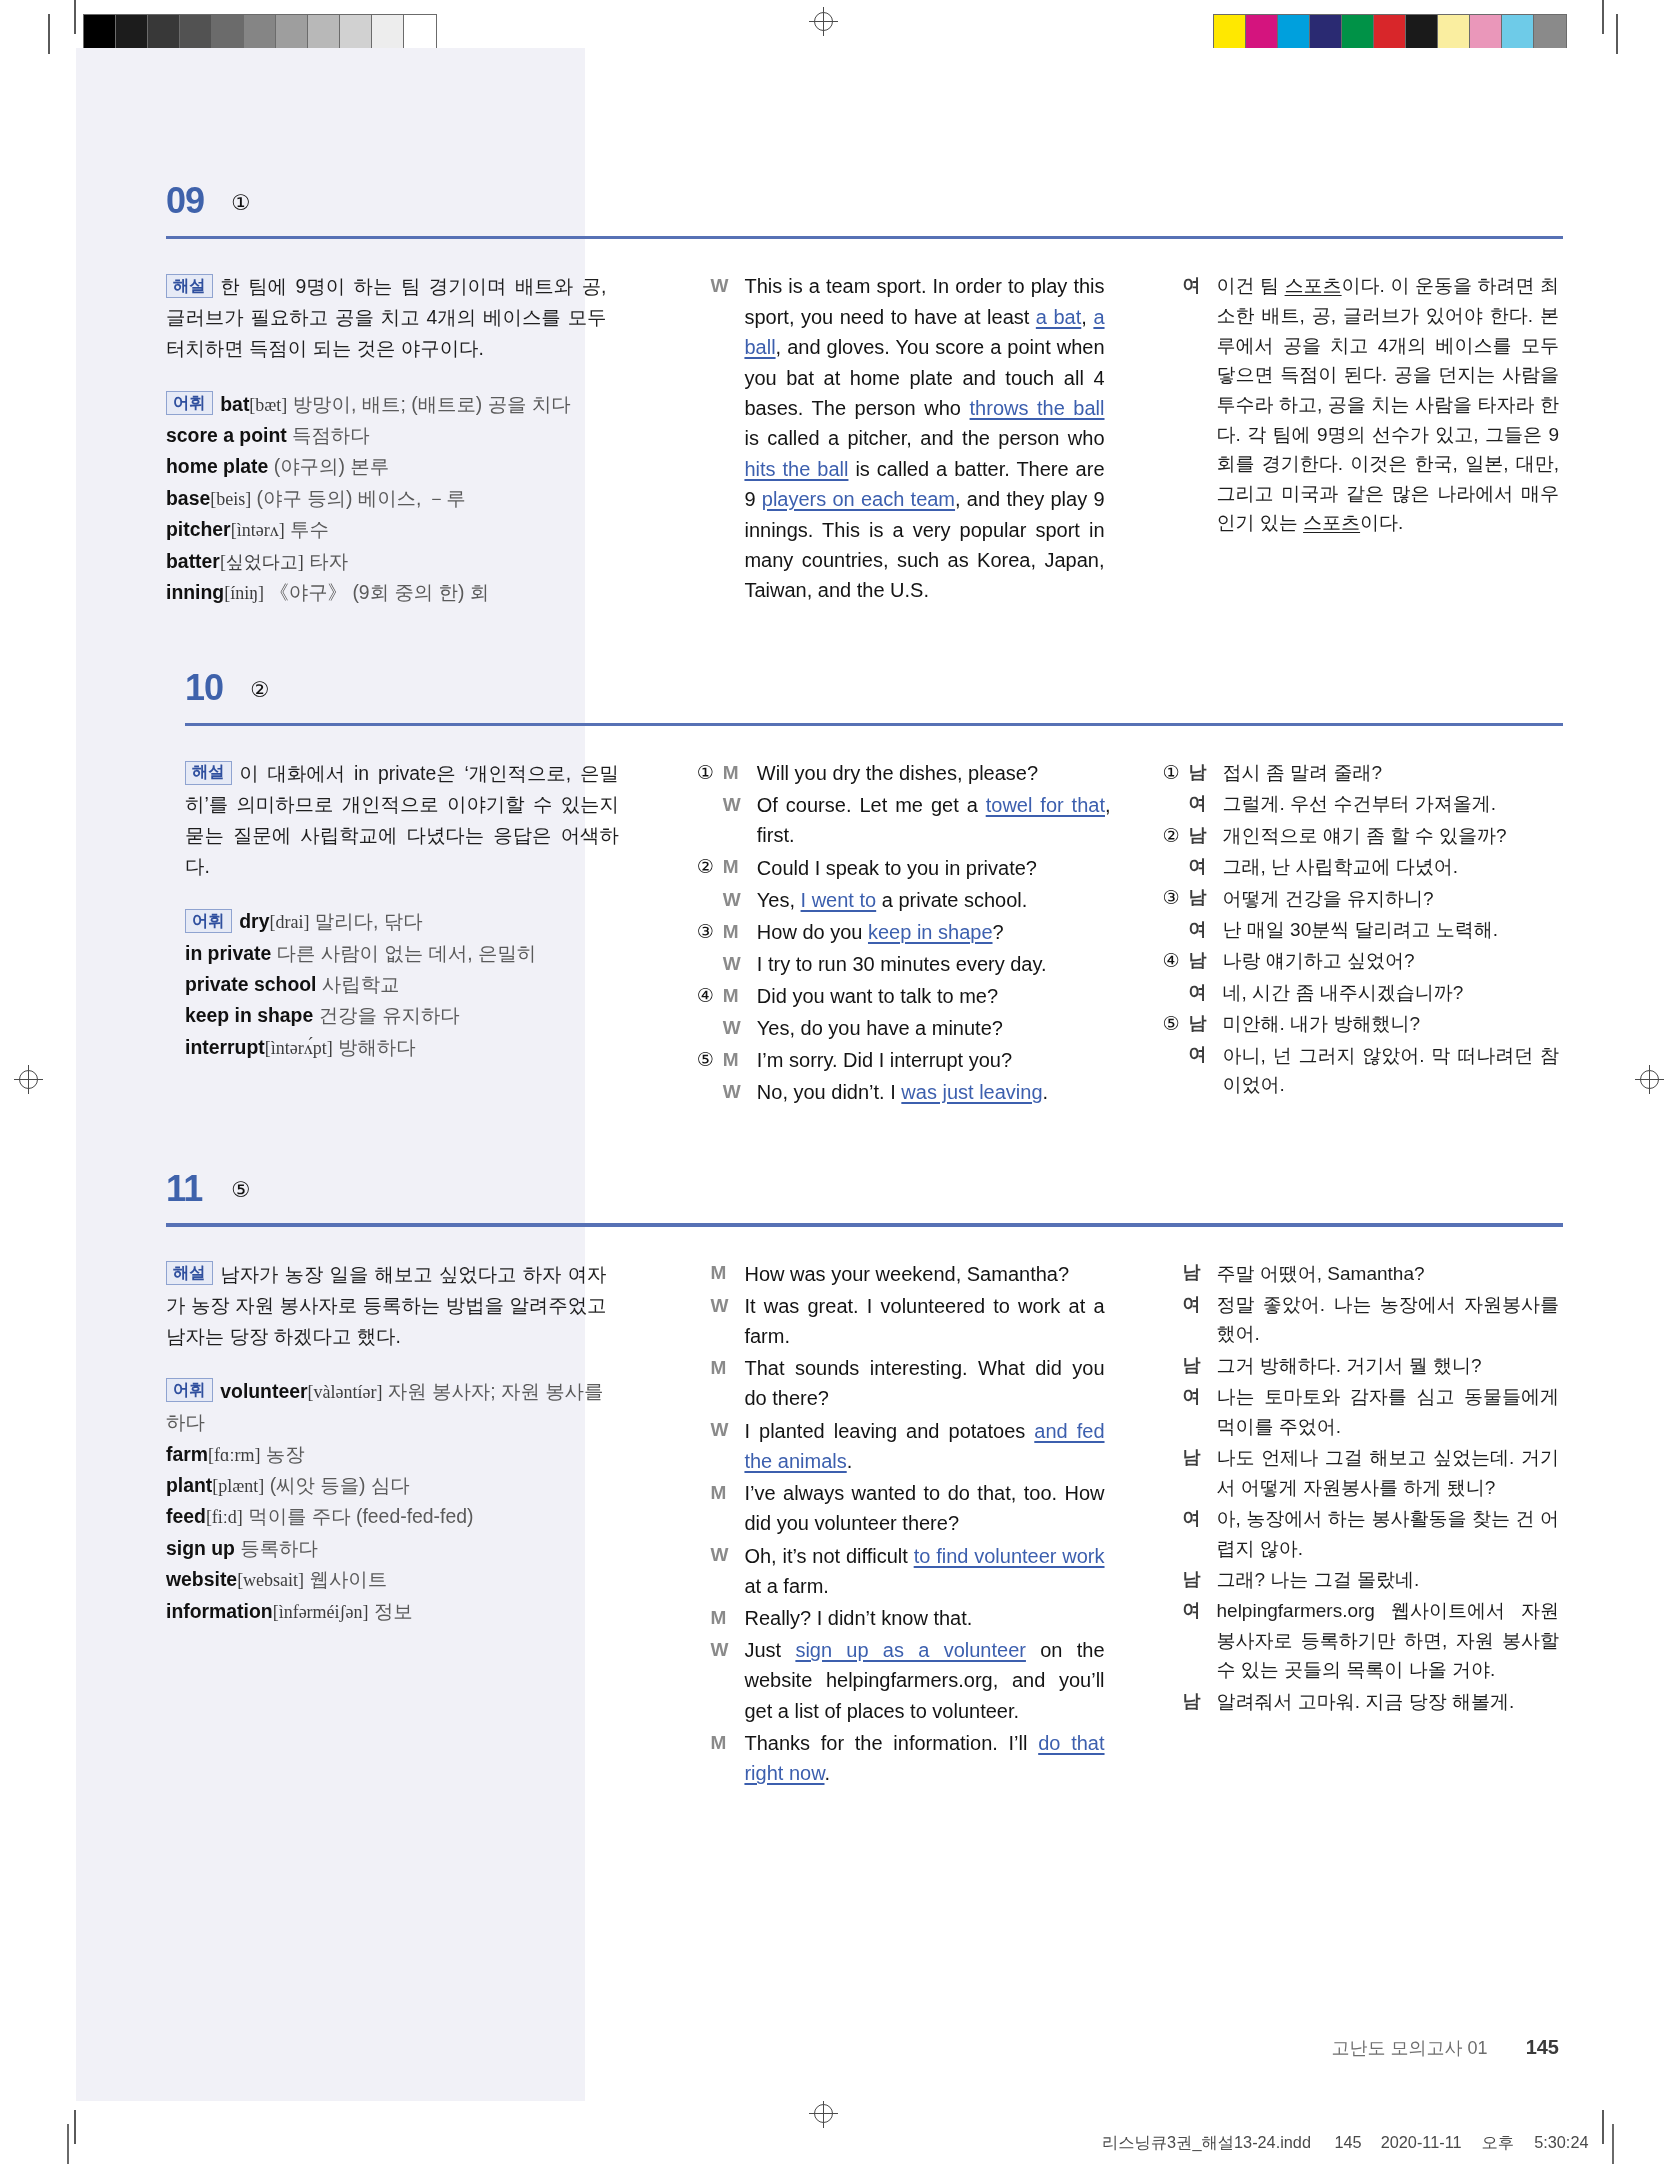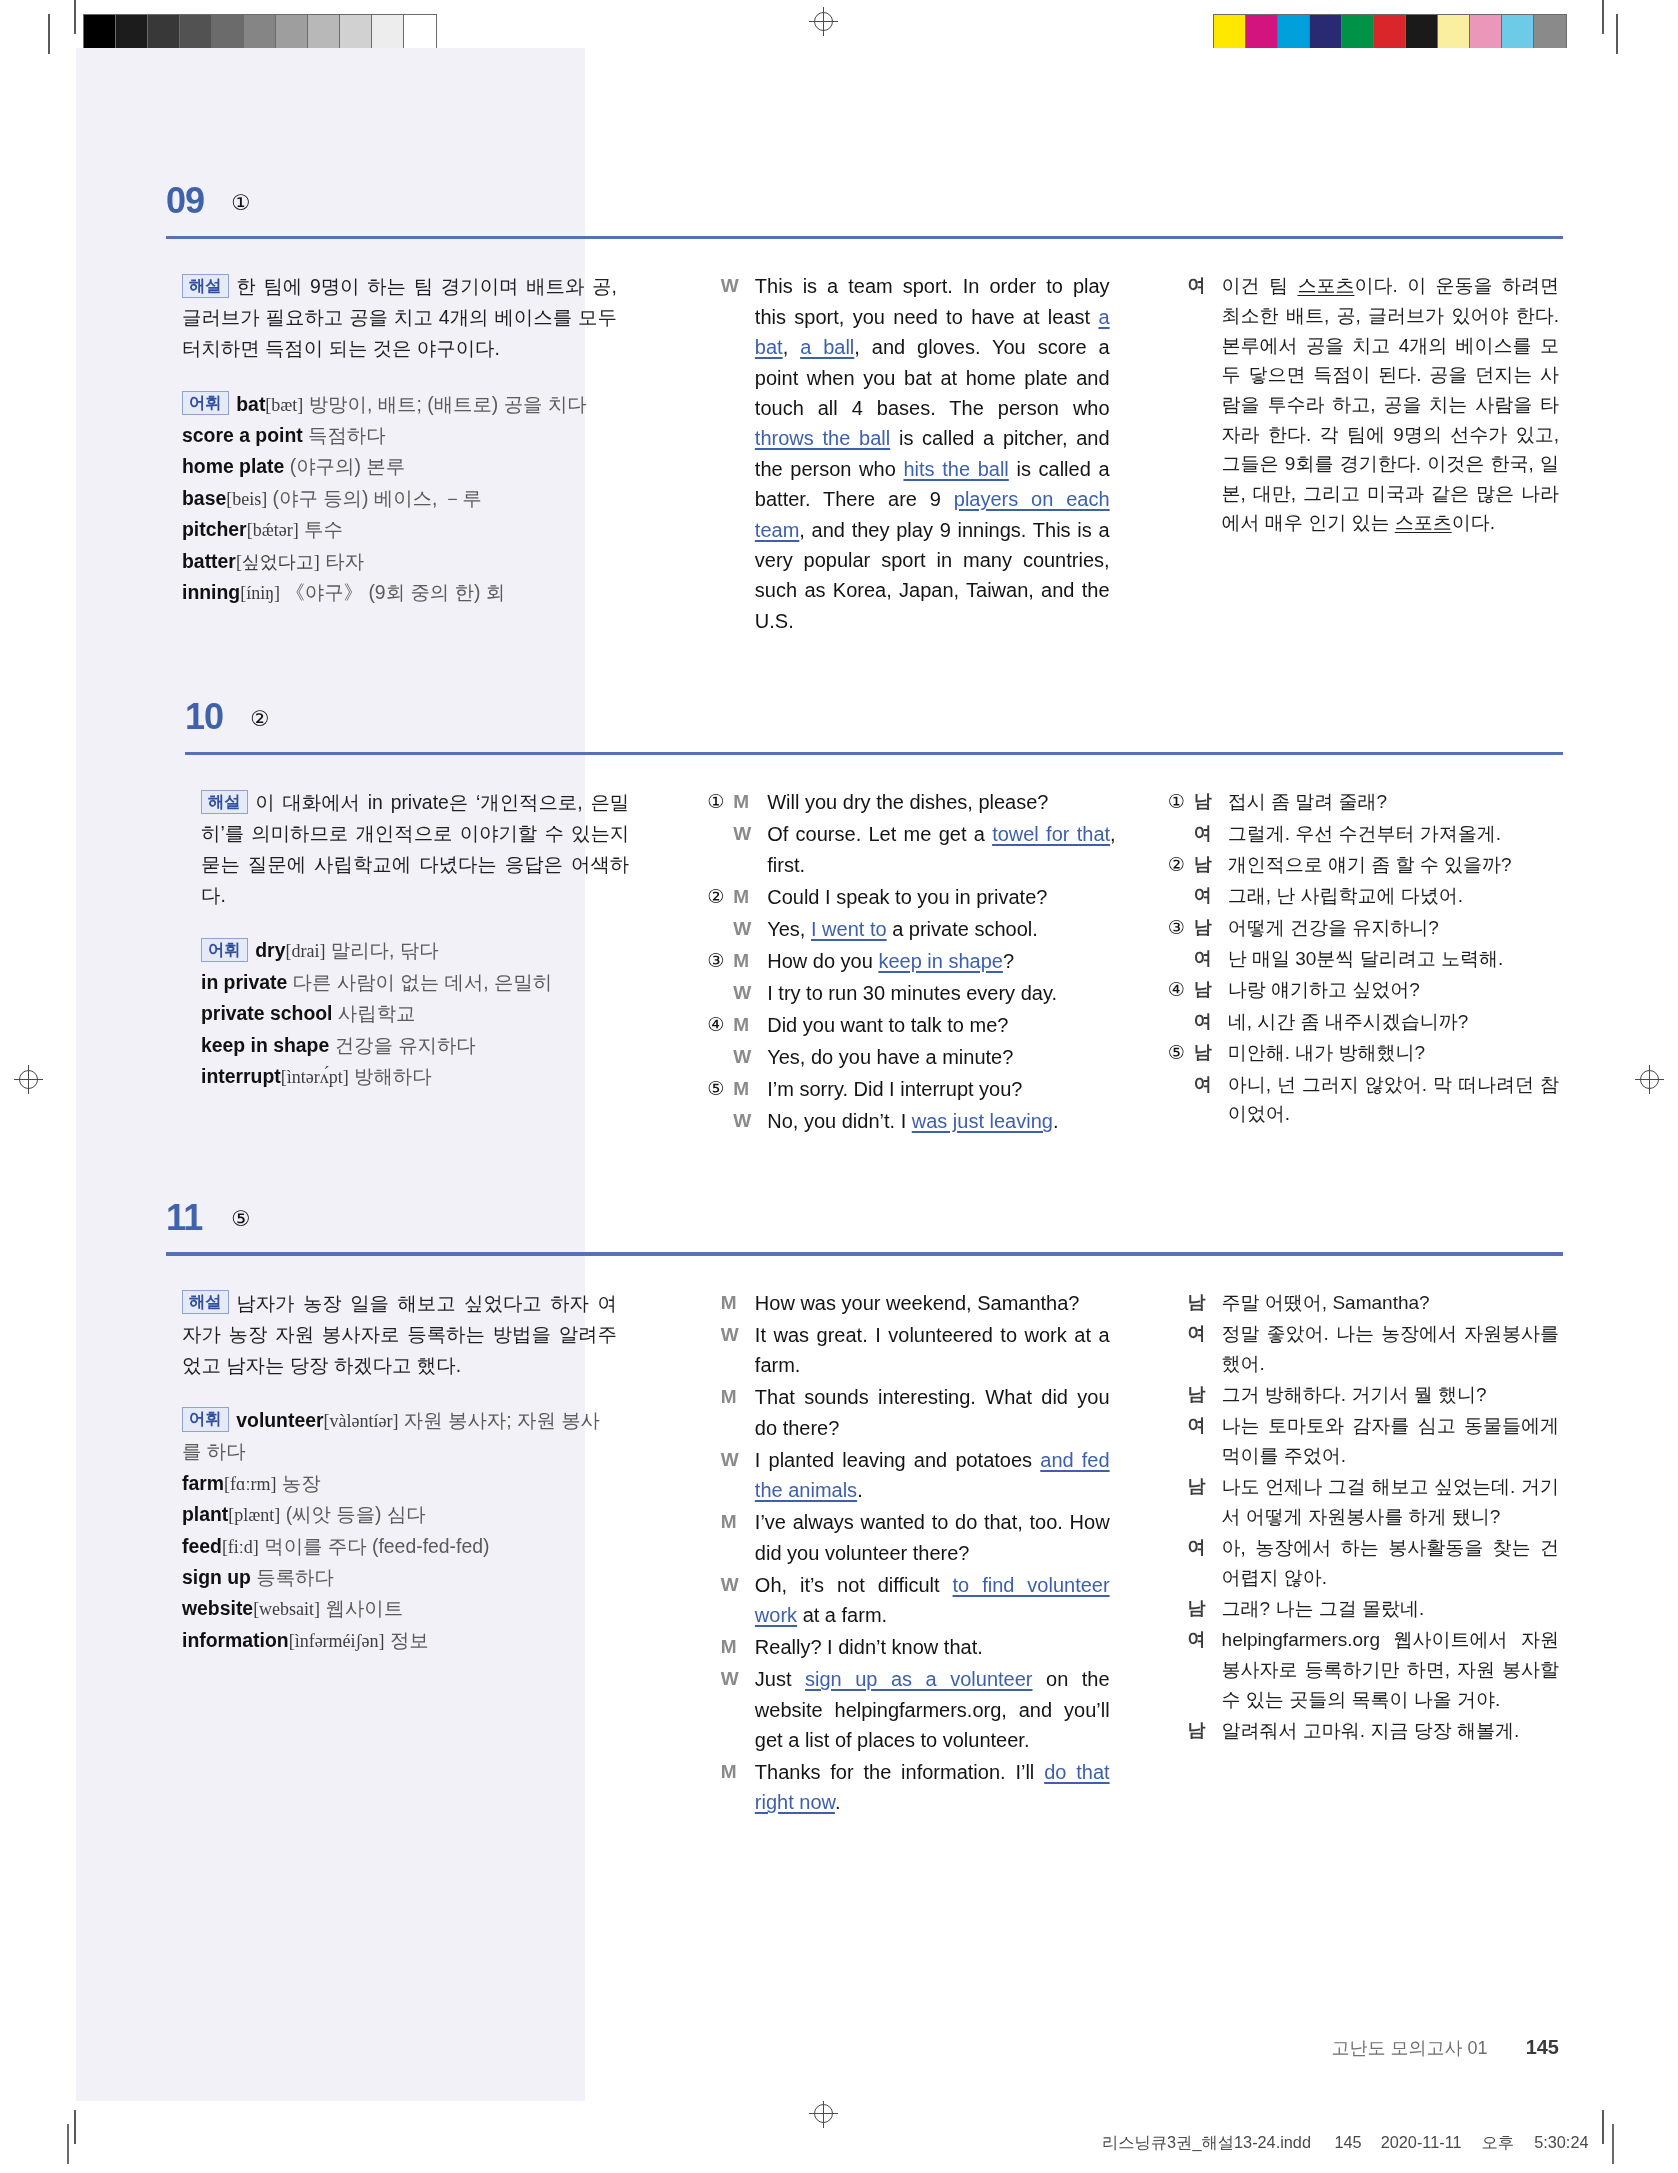"해설 한 팀에 9명이 하는" .col-left { margin-left: 16px -> none }
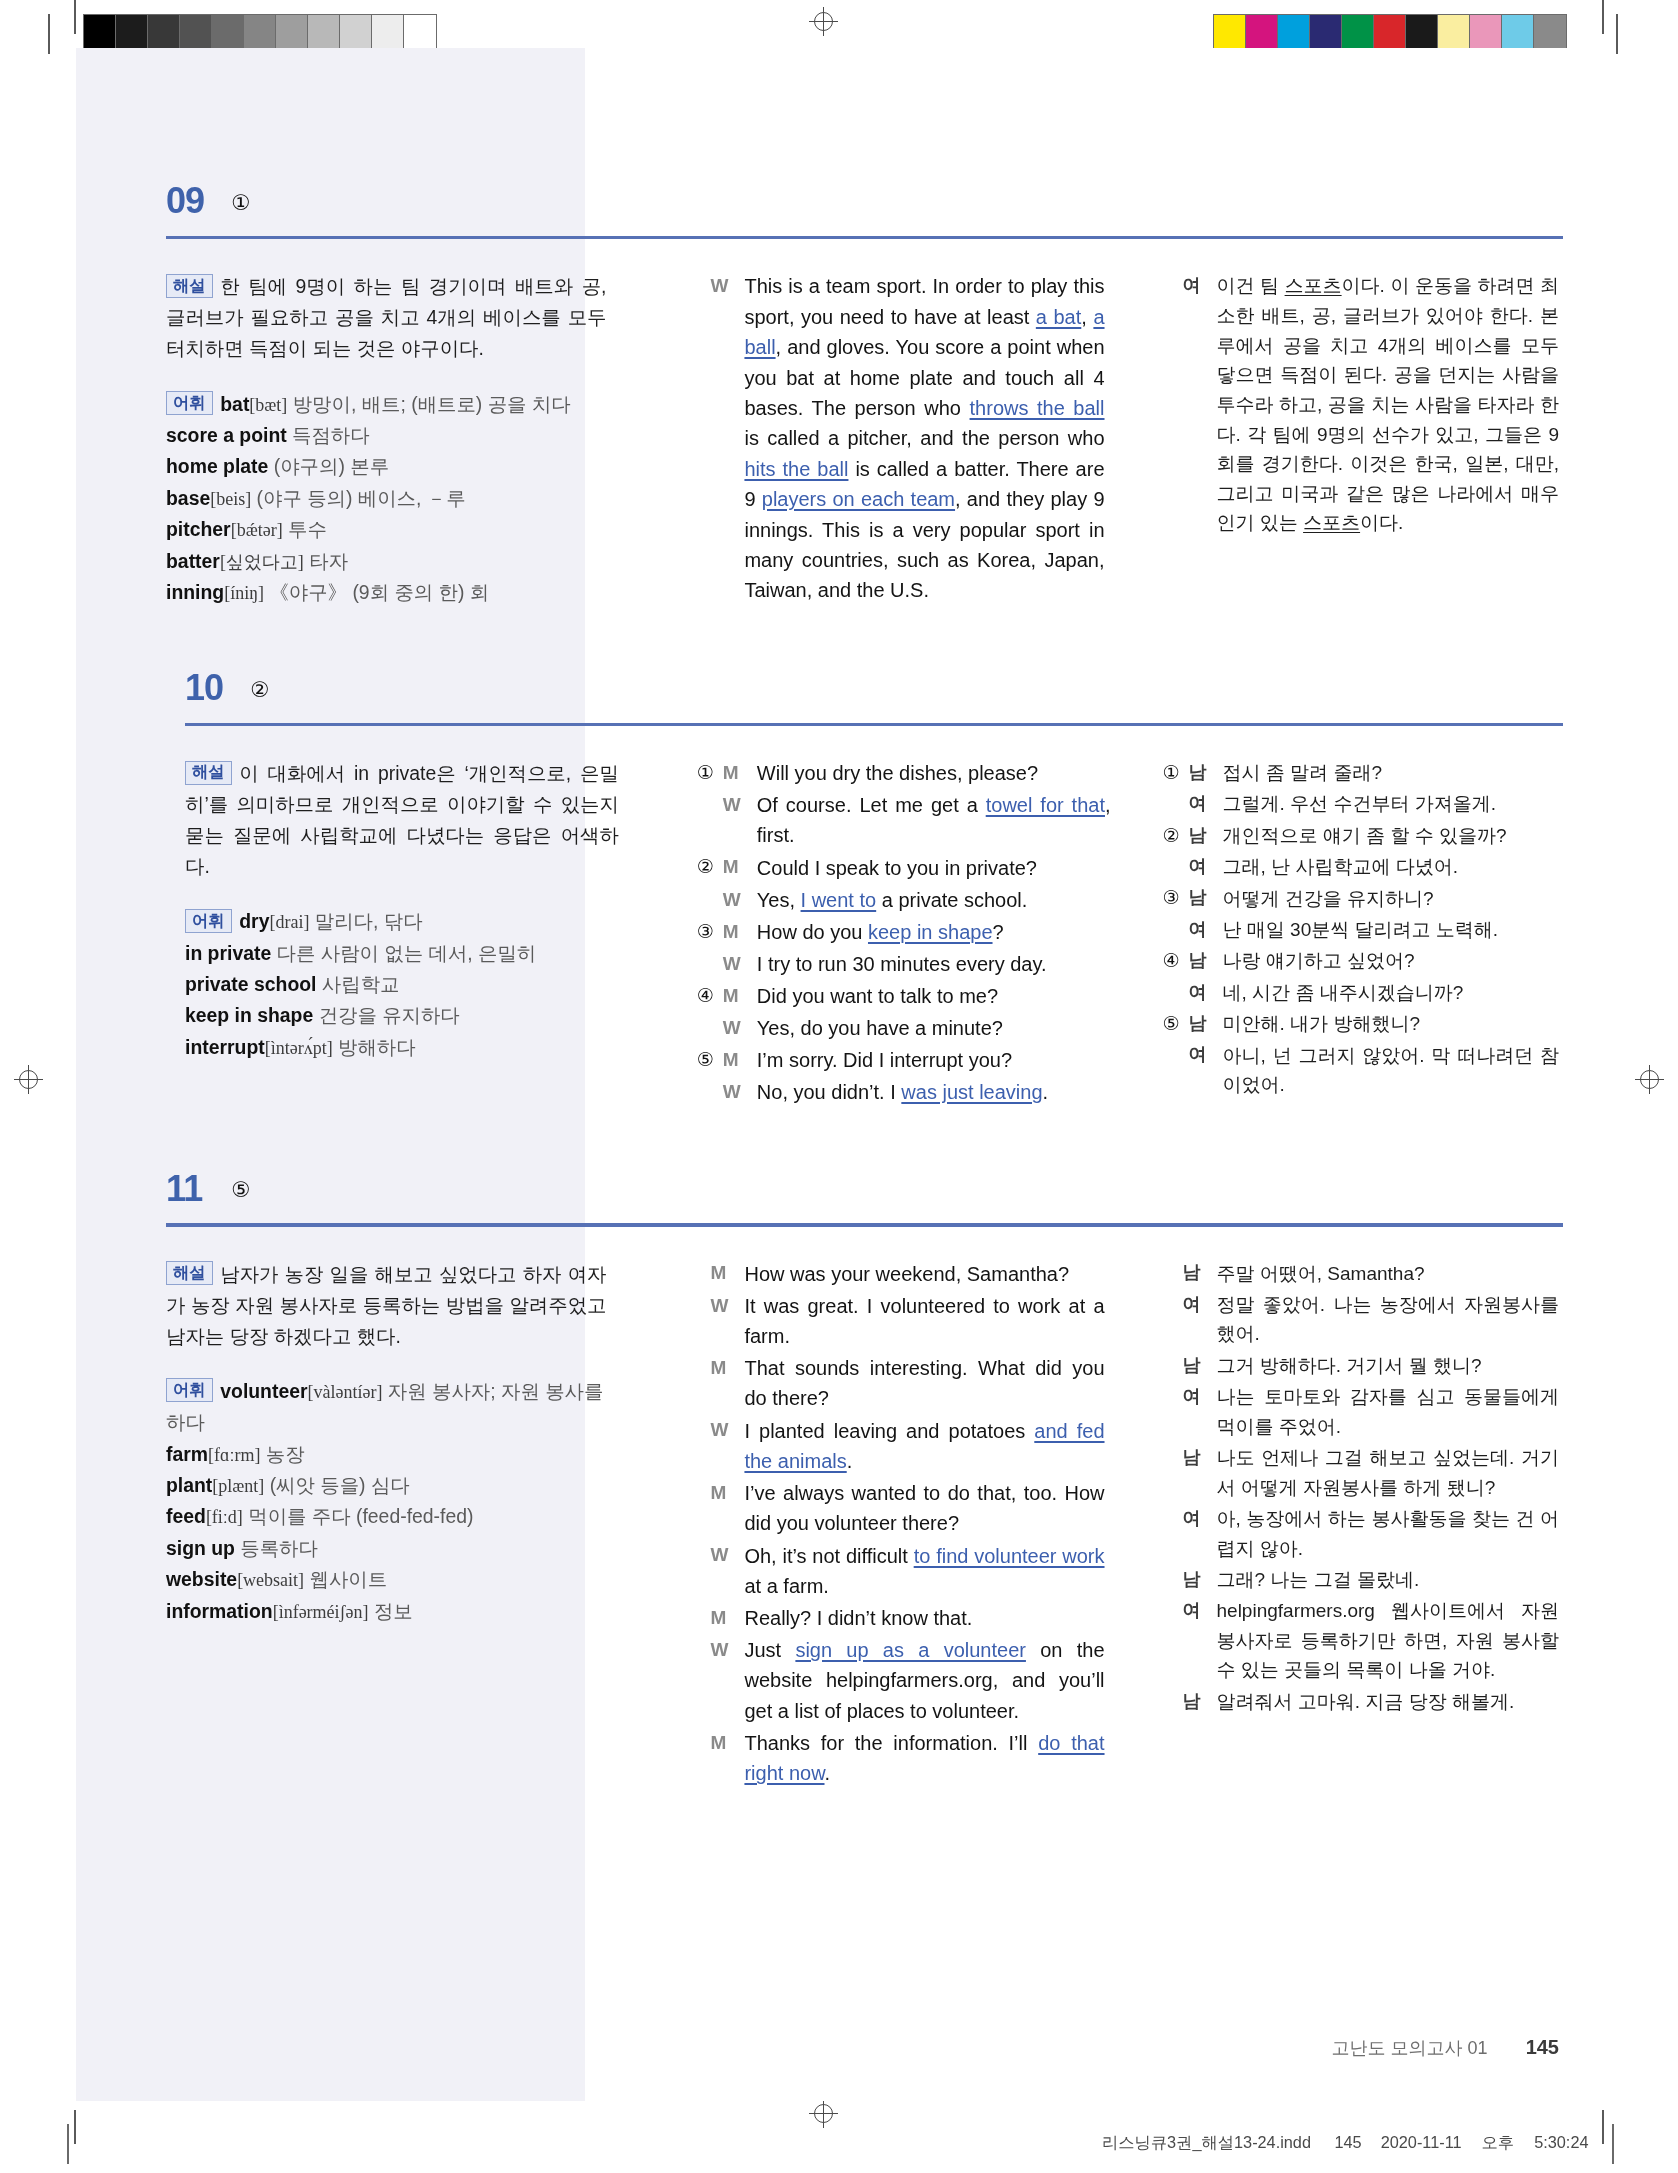"[bǽtər]" span.ph { text: bǽtər -> ìntərʌ }
